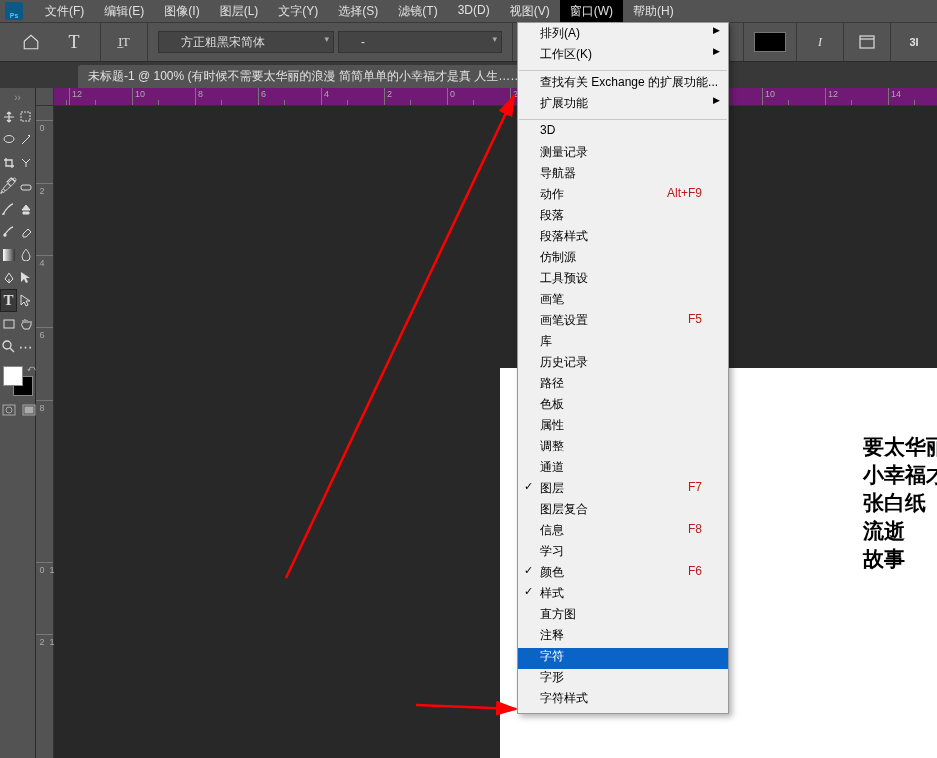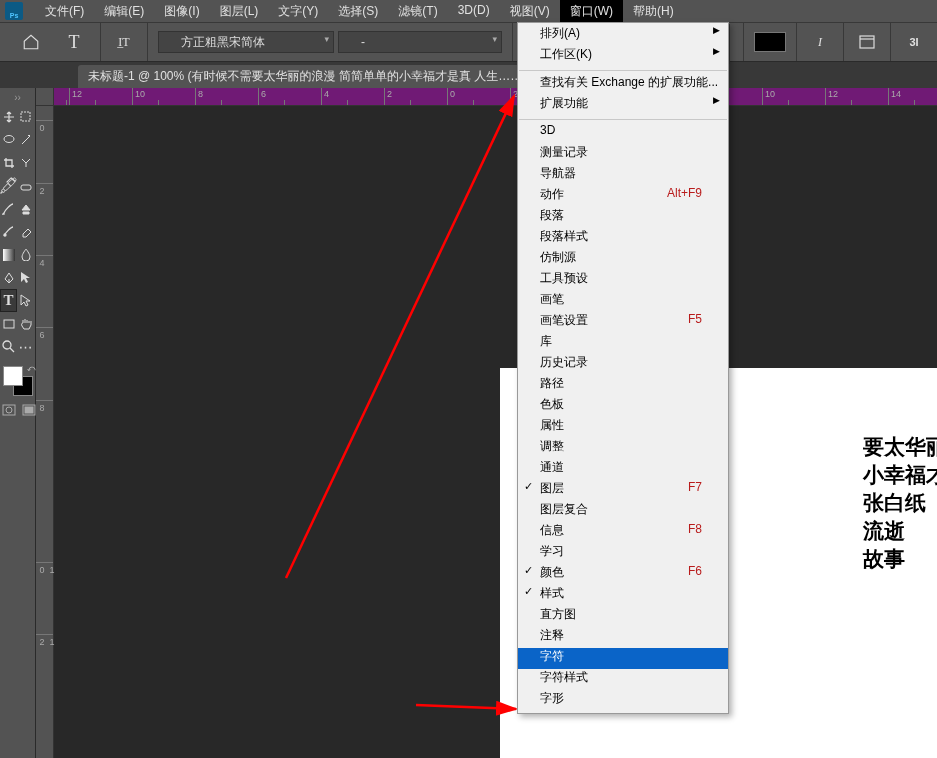"字符样式" div.dd-item { order: before "字形" -> after "字形" }
